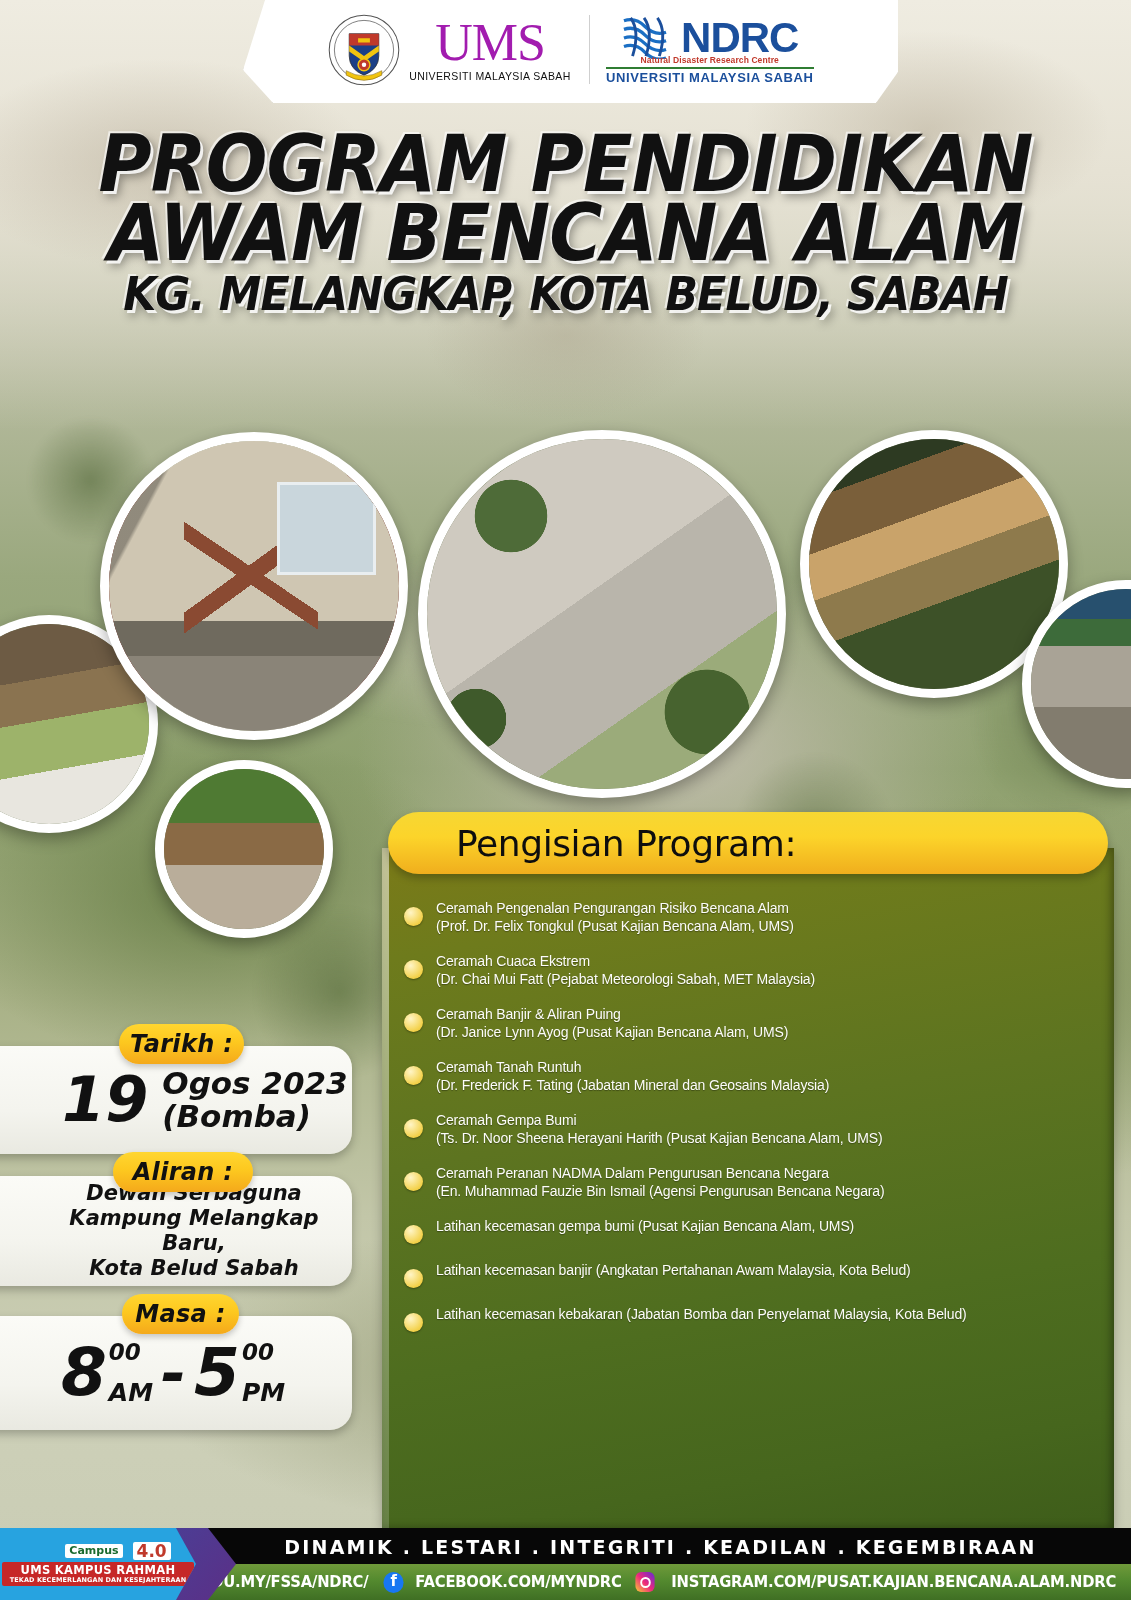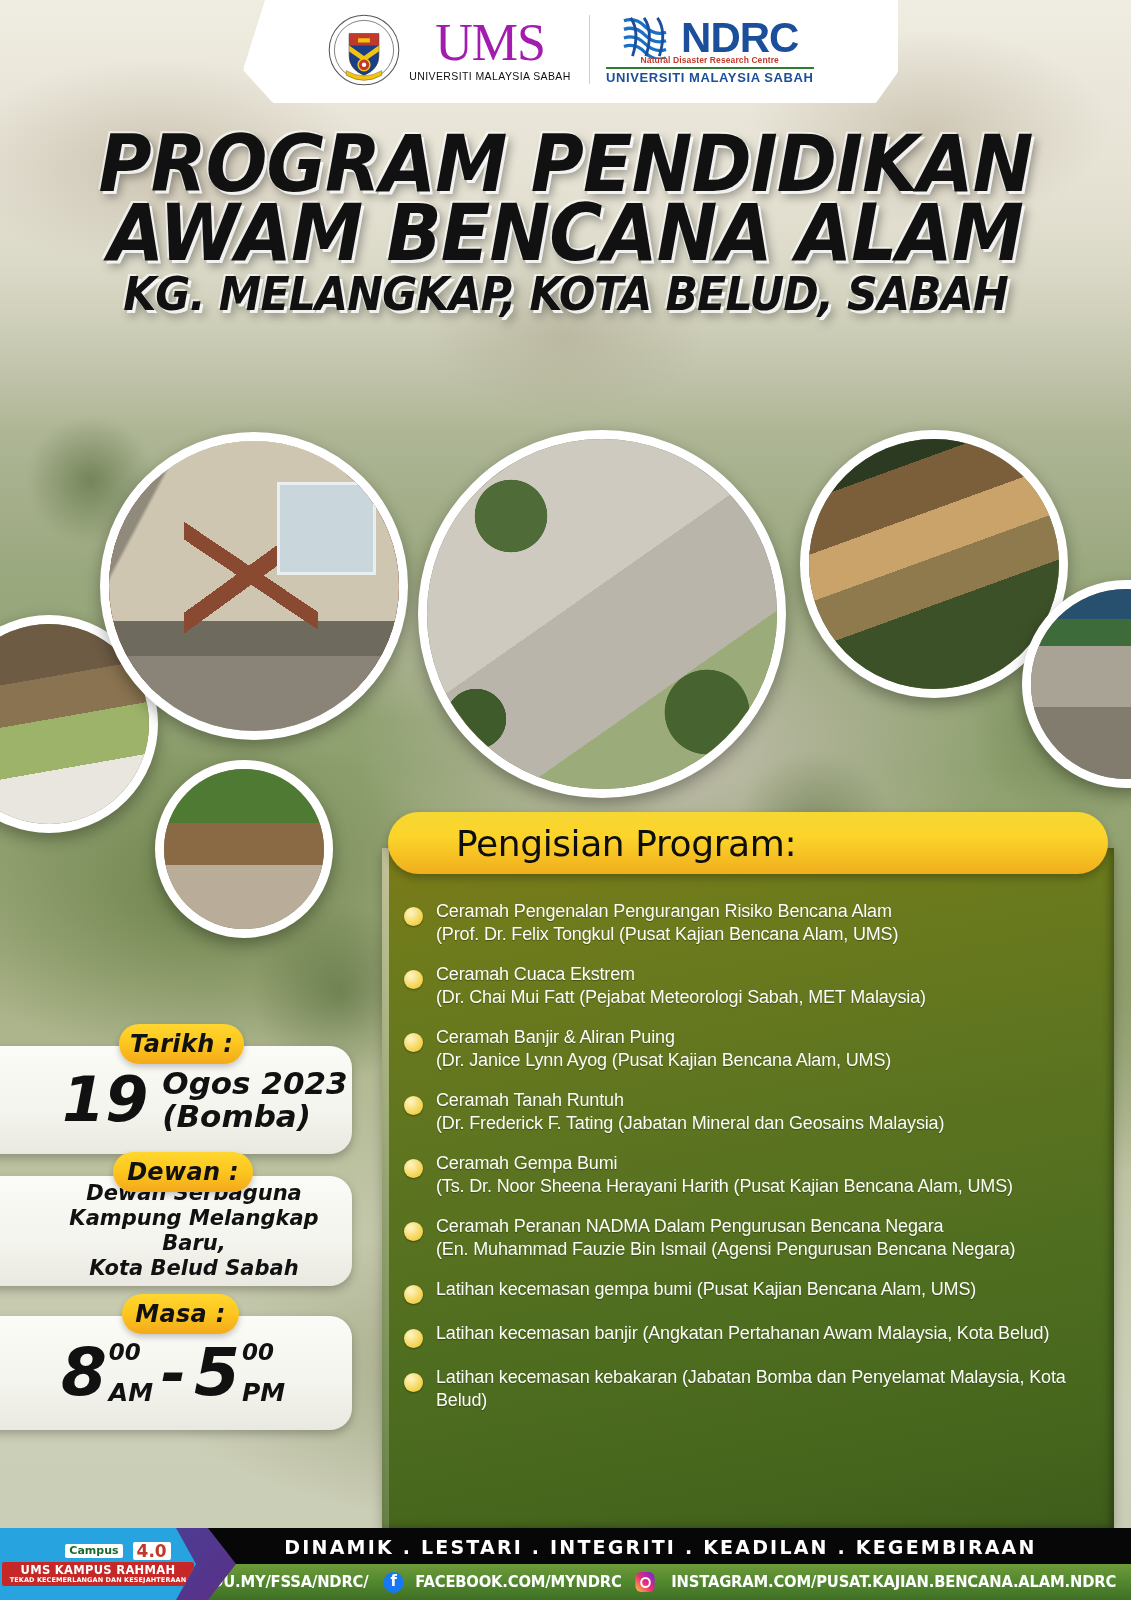"Ceramah Pengenalan Pengurangan Risiko" .itext { font-size: 18px -> 14px }
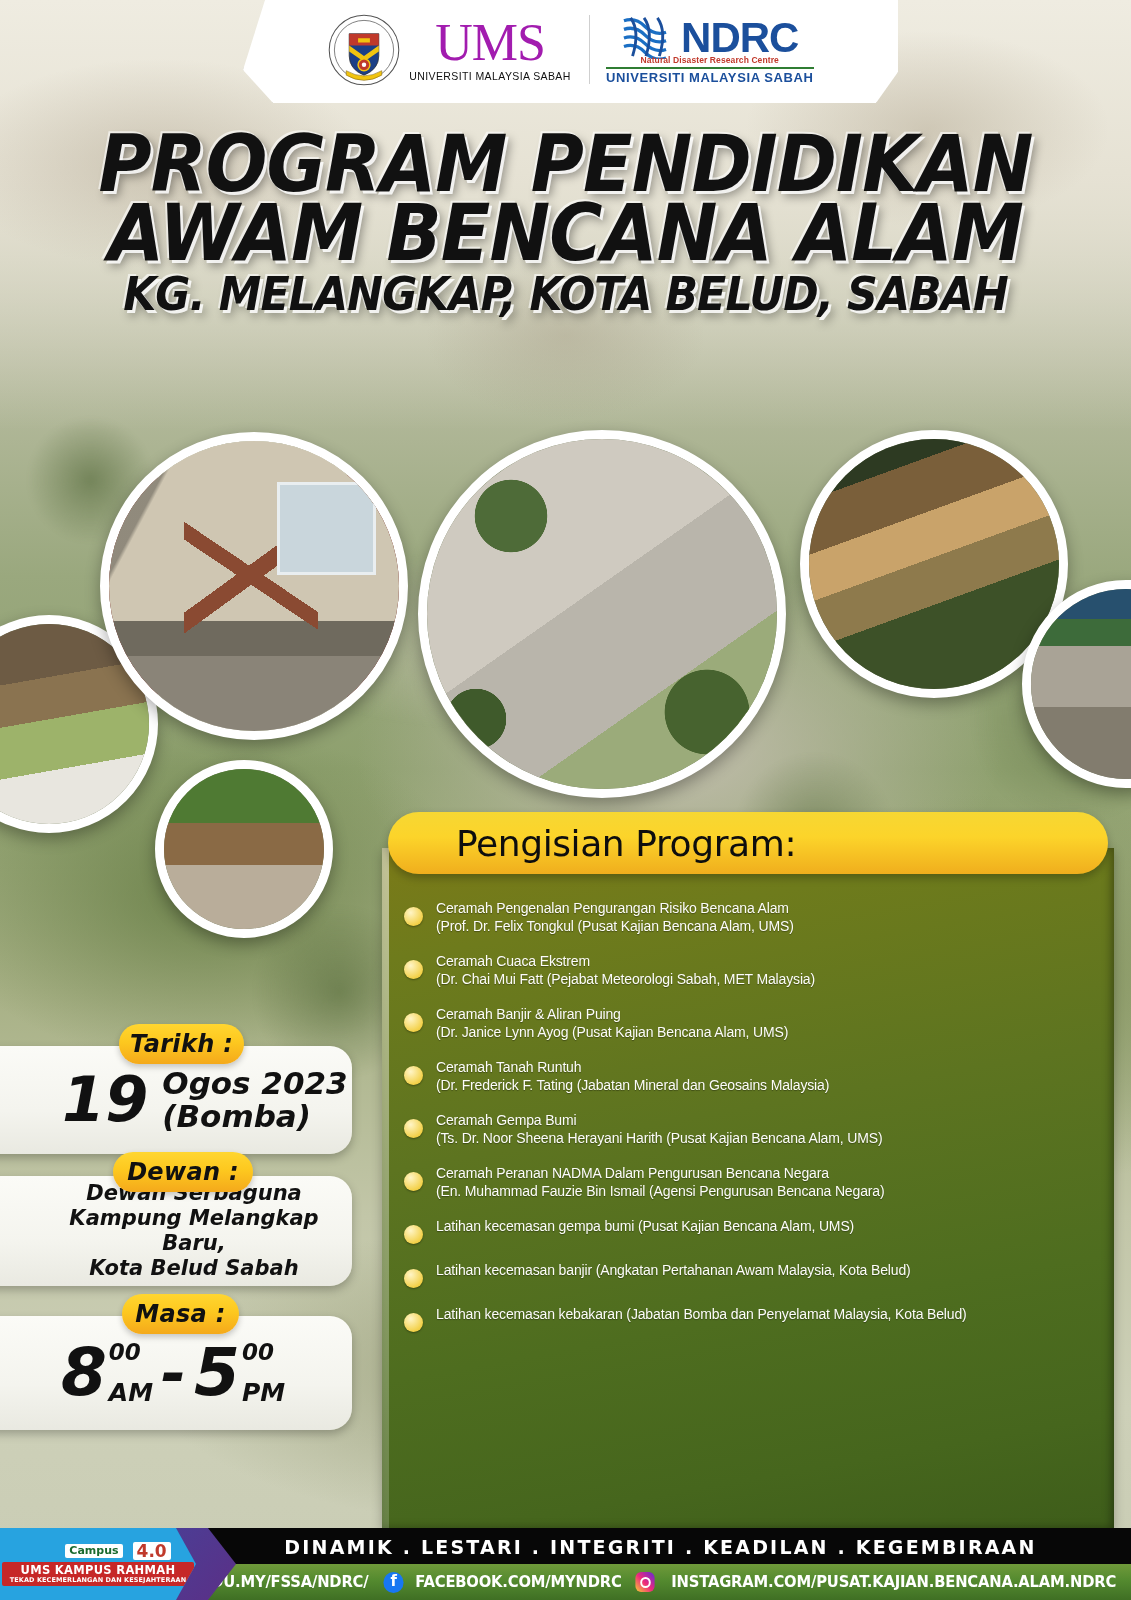"Dewan :" span { text: Dewan -> Aliran }
